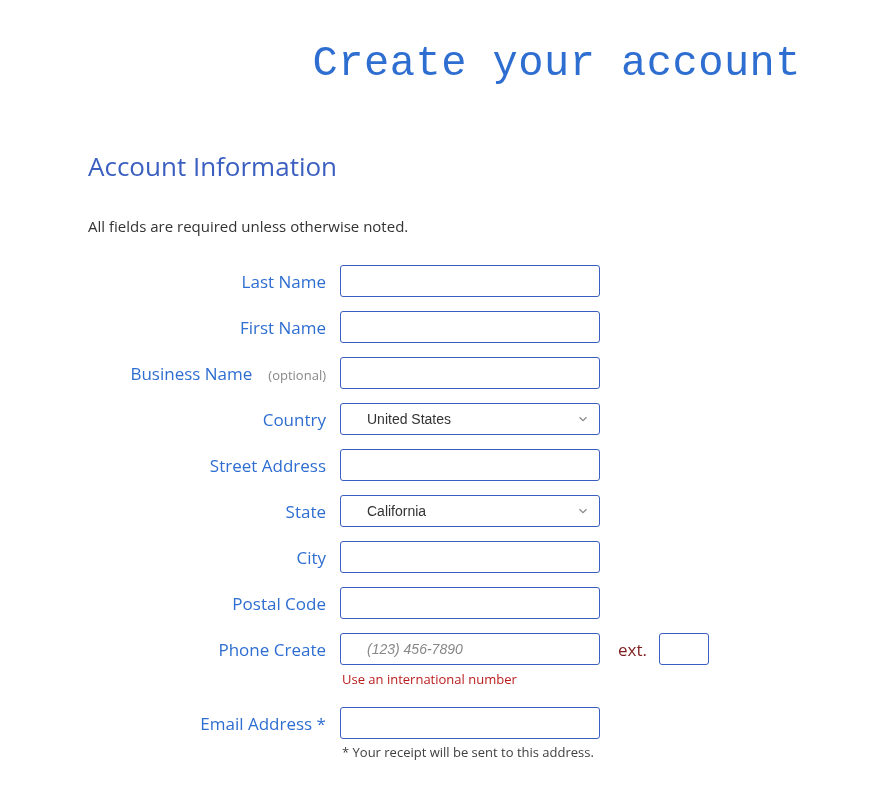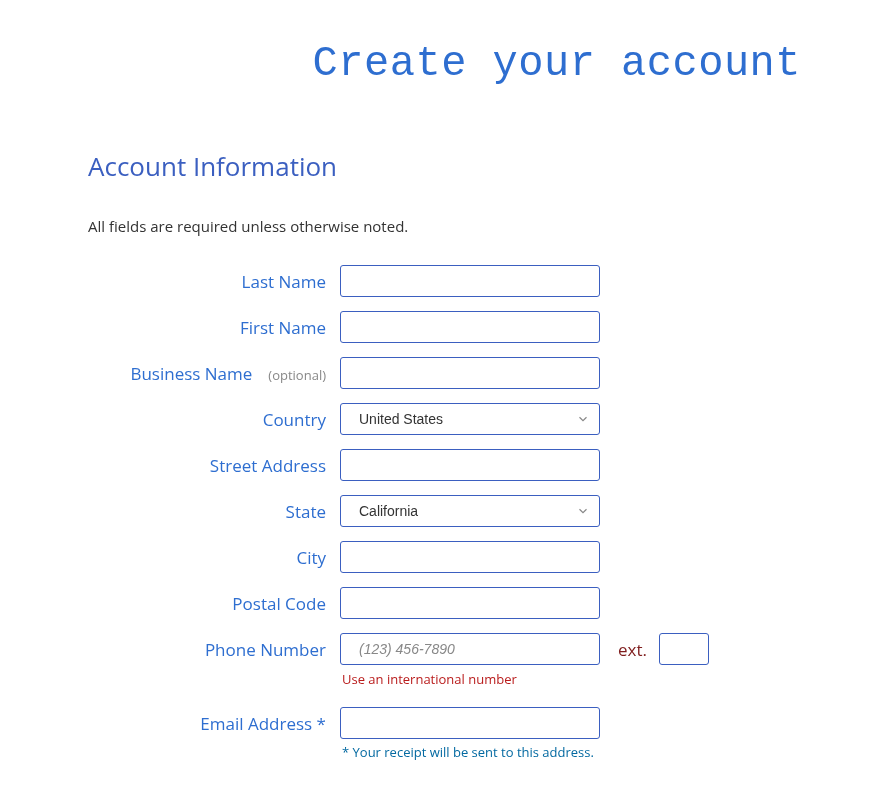"United States" .txt, .sel { padding: 0 18px -> 0 26px }
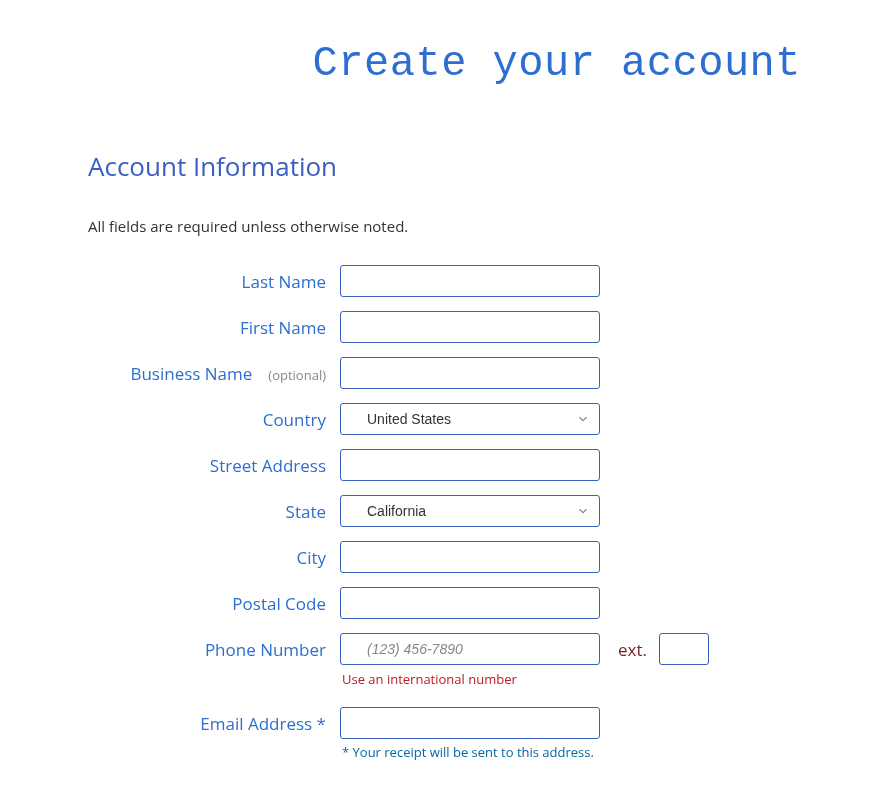"Phone Number" div.label-col { text: Number -> Create }
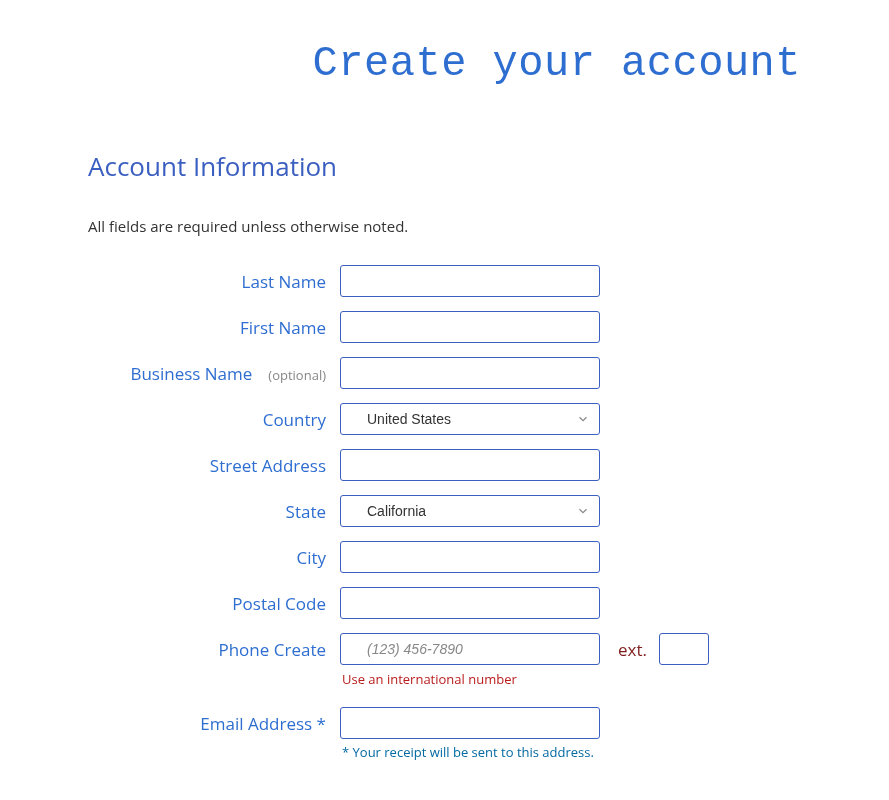"* Your receipt will be" .helper-gray { color: #0369a1 -> #404040 }
